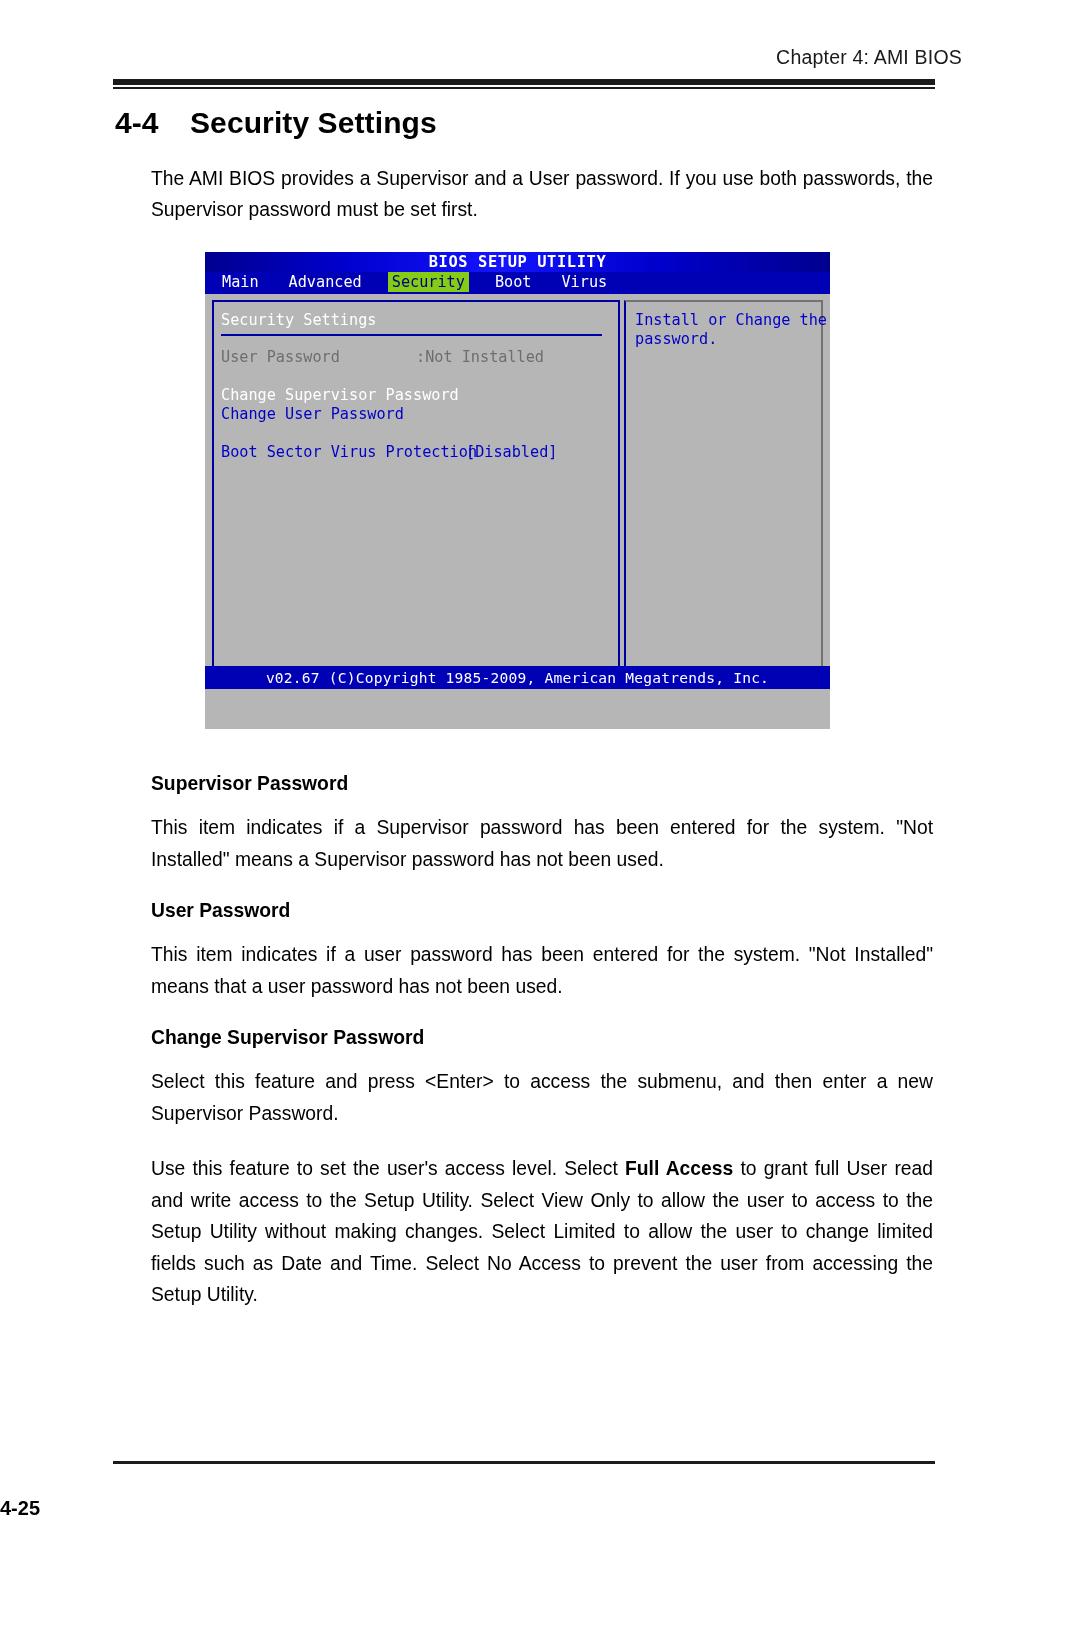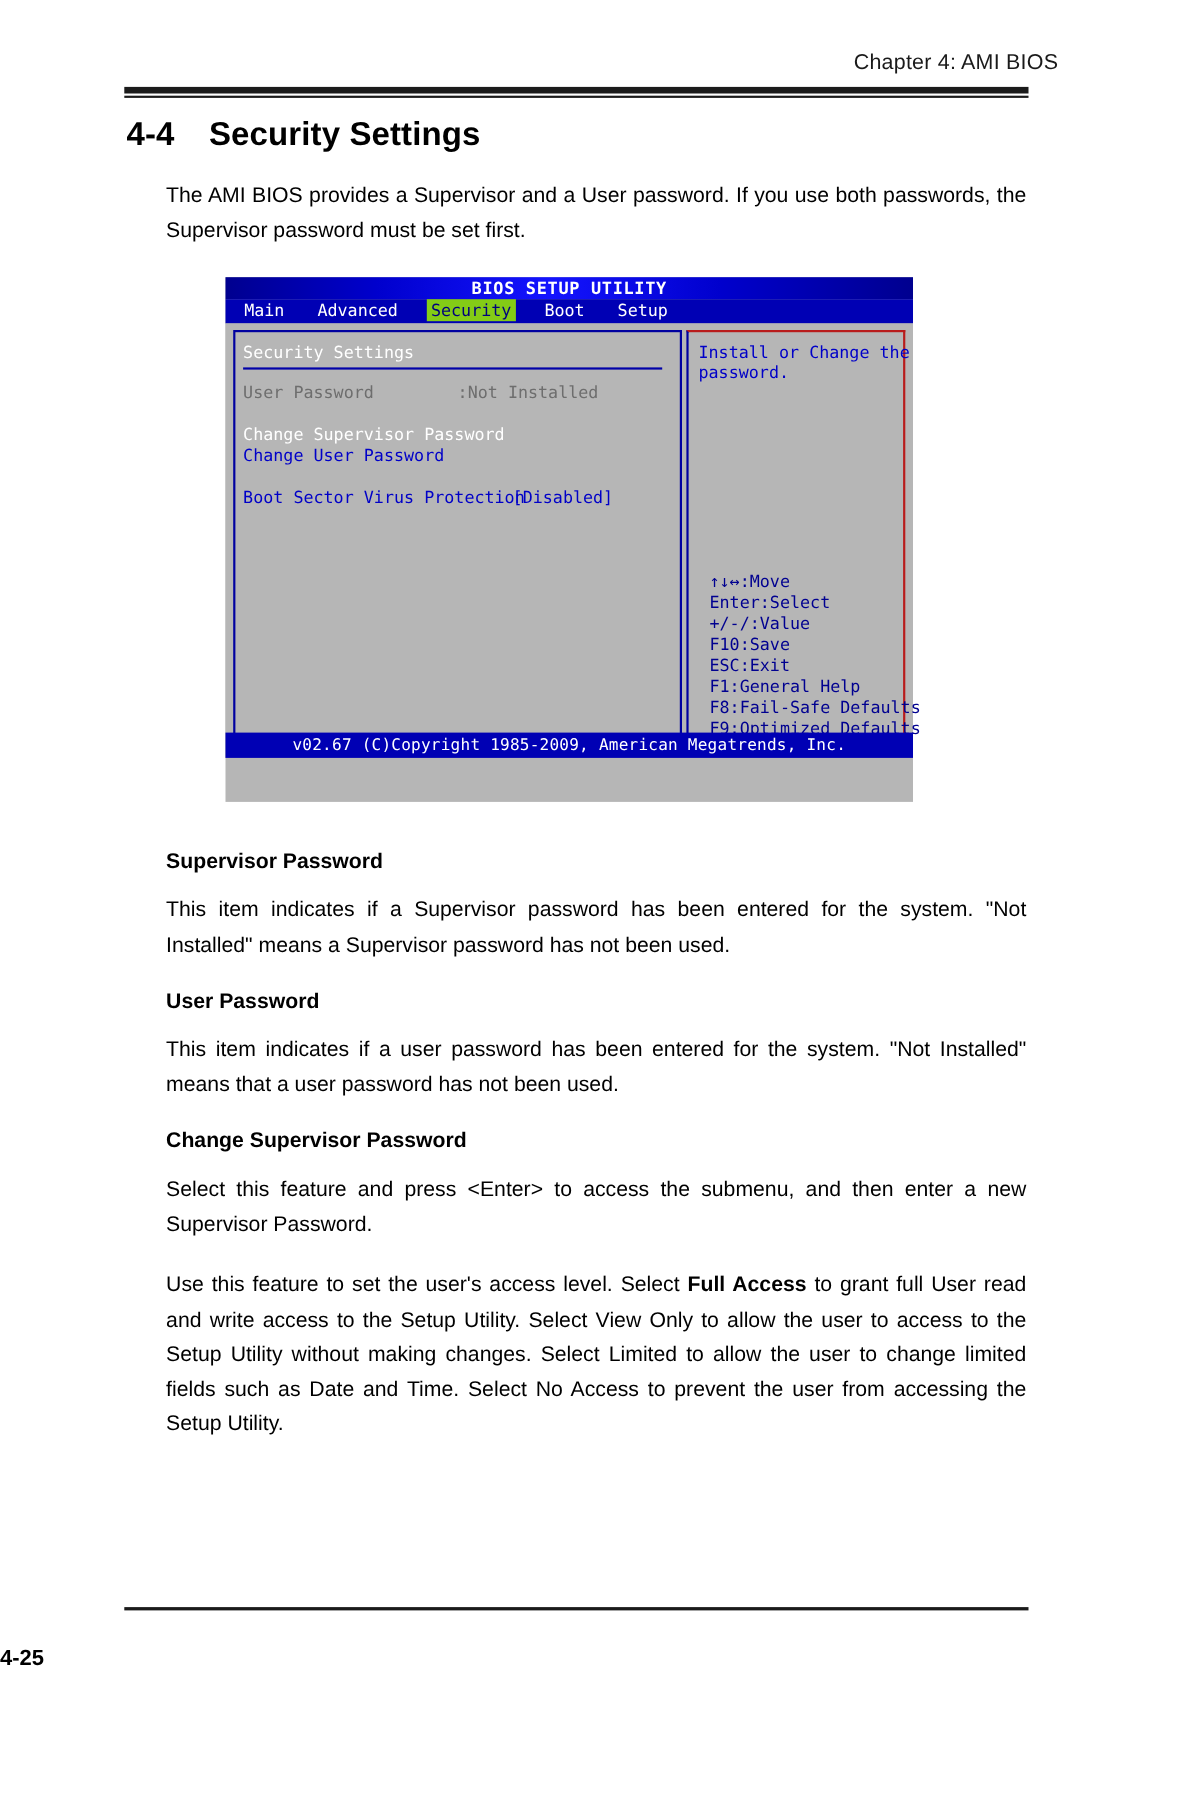"Setup" span.menu-item { text: Setup -> Virus }
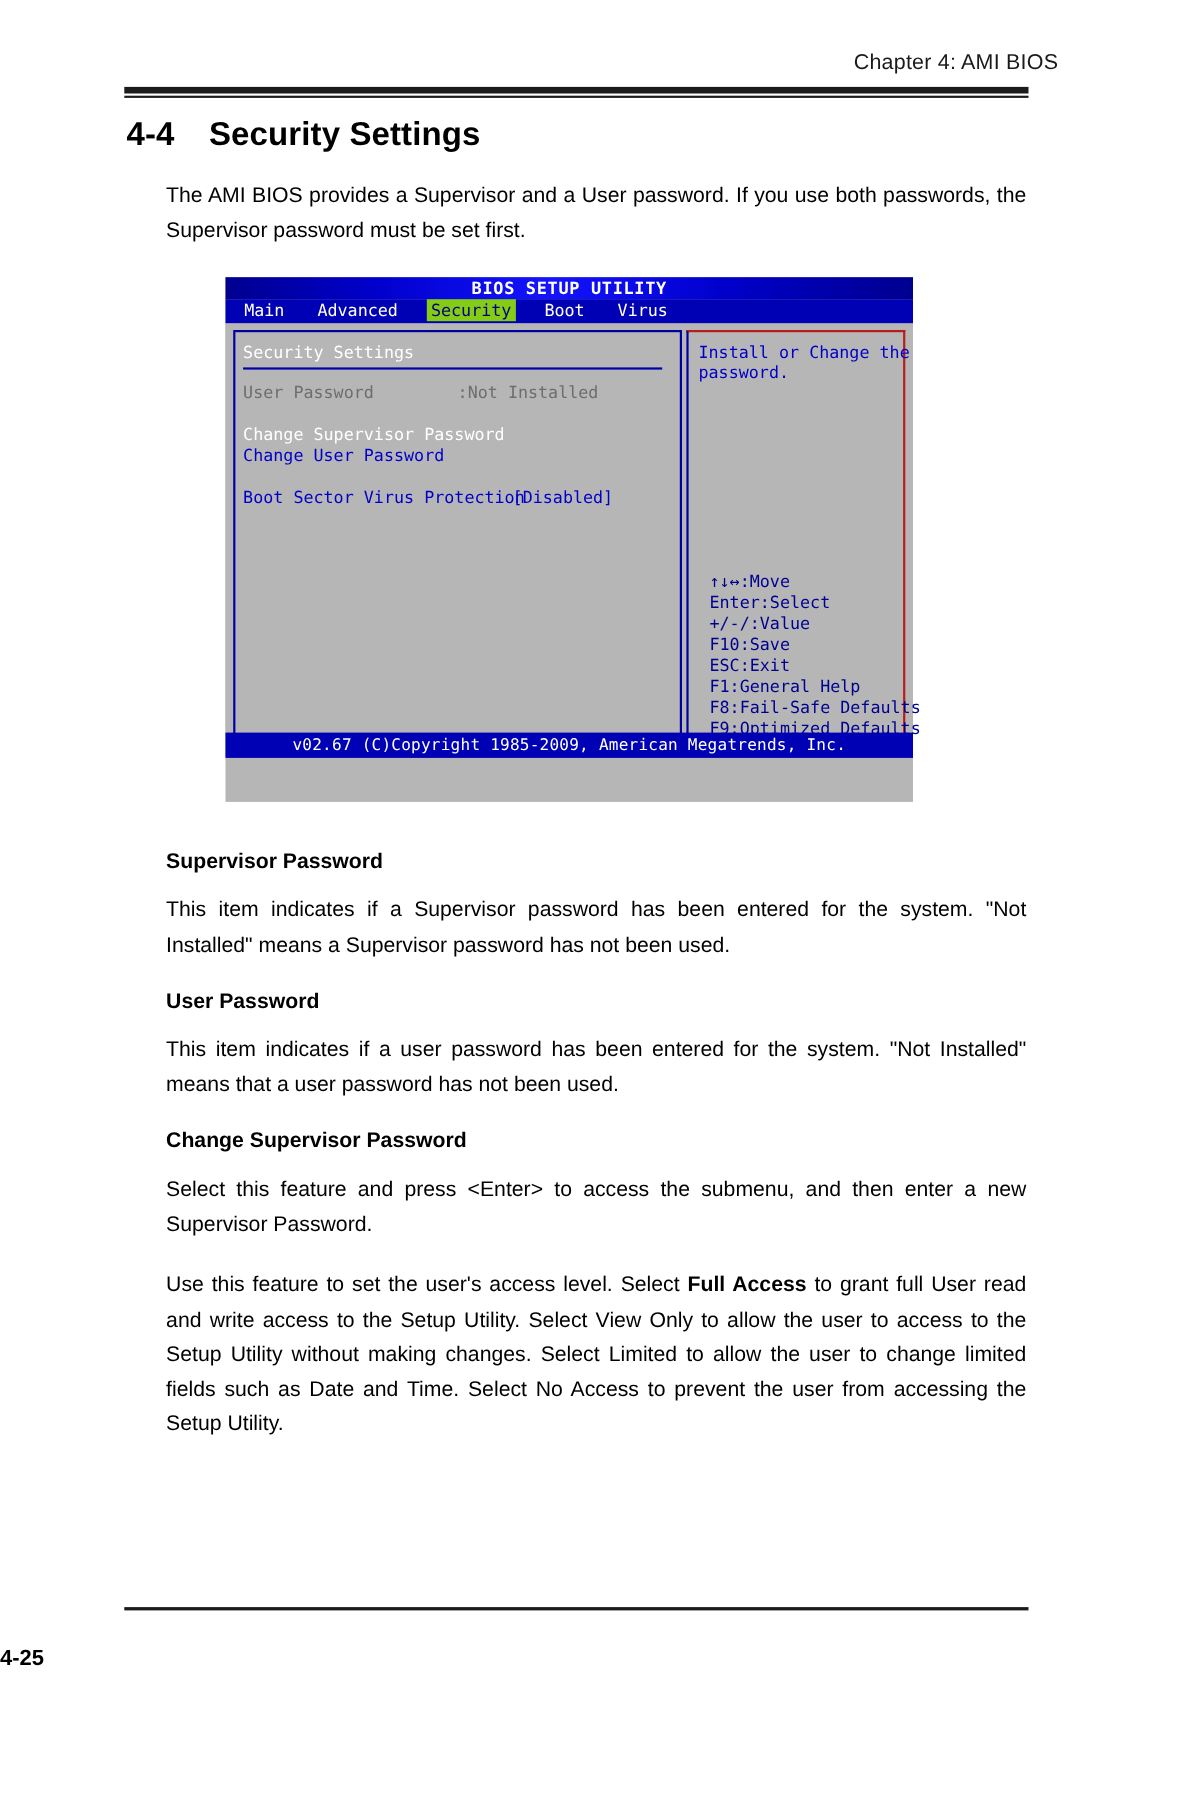"Install or Change the" .pane-right { border: 2px solid #b91c1c -> 2px solid #737373 }
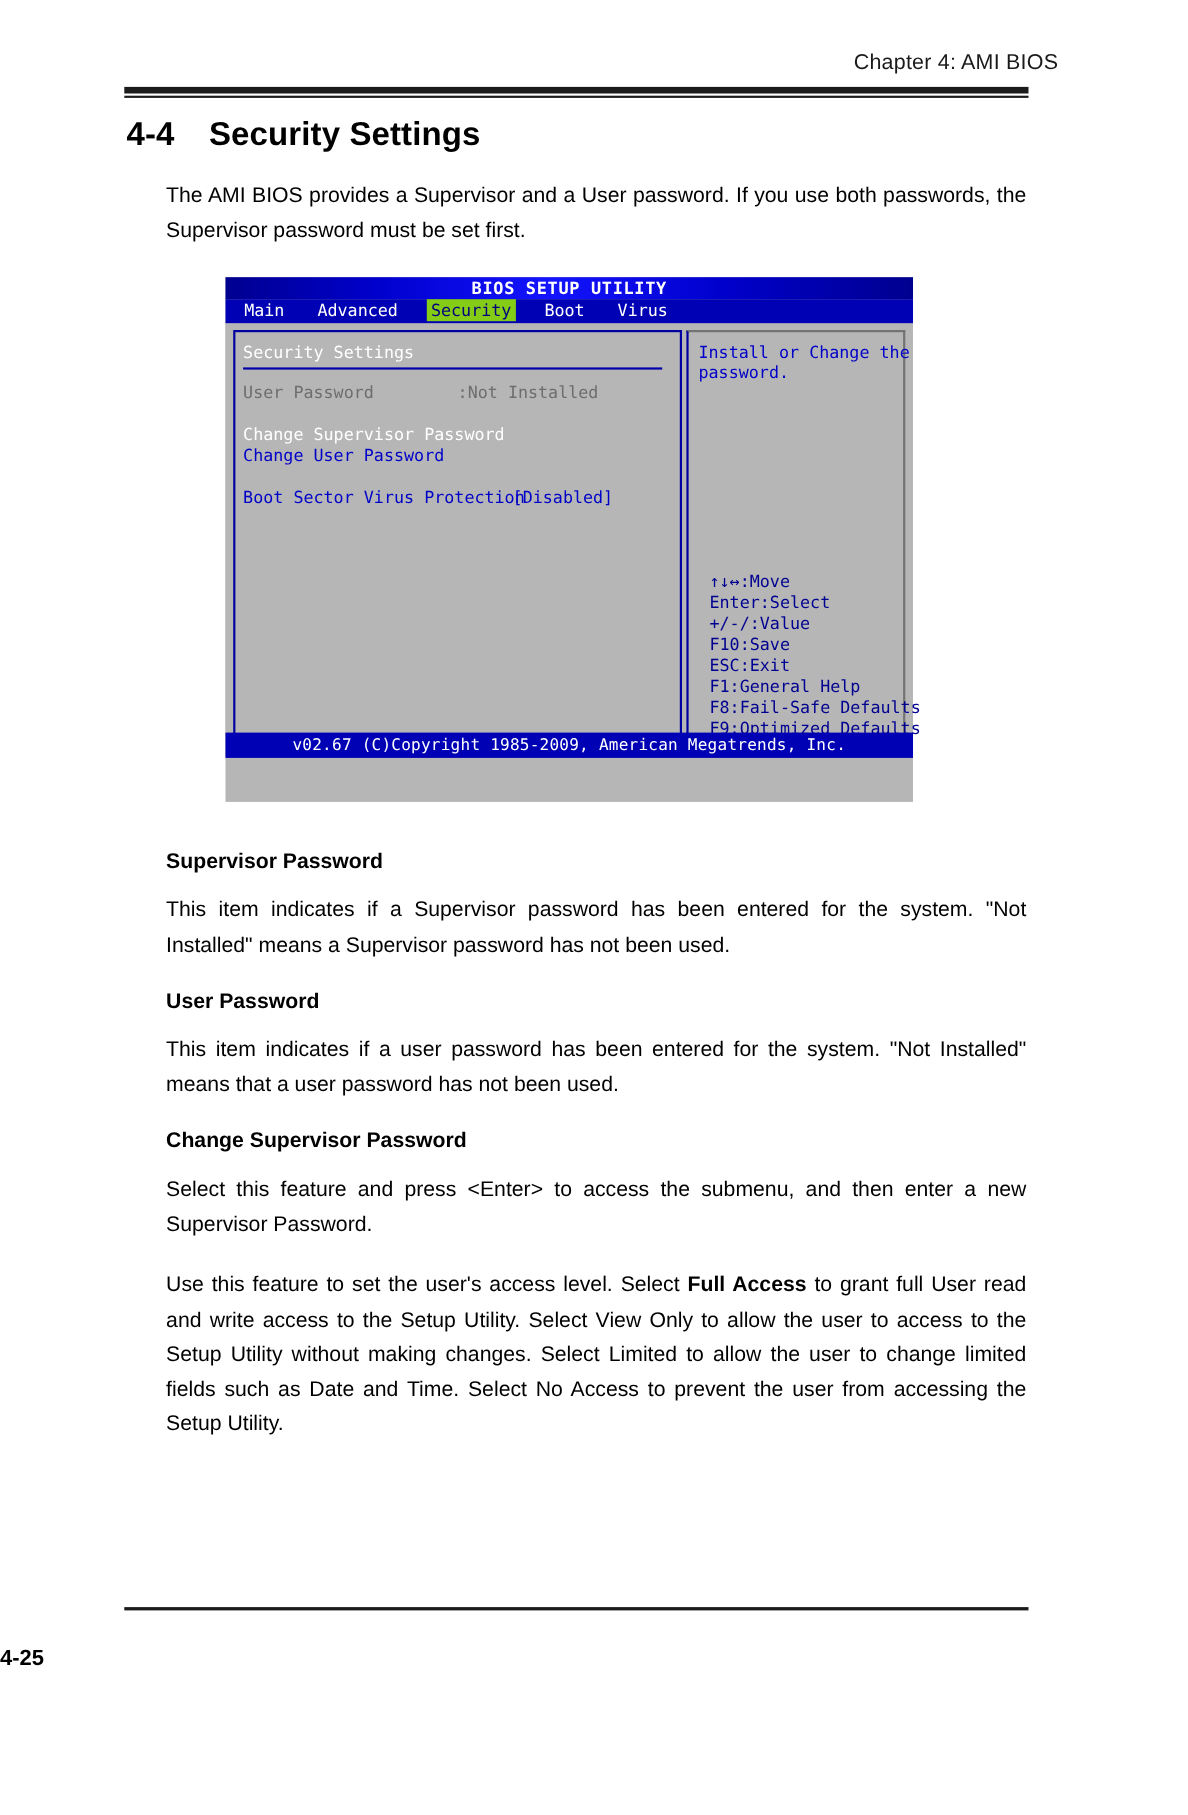"↑↓↔:Move" div.help-keys { html: <div> <div>↑↓↔:Move</div> <div>Enter:Select</div> <div>+/-/:Value</div> <div>F10:Save</div> <div>ESC:Exit</div> <div>F1:General Help</div> <div>F8:Fail-Safe Defaults</div> <div>F9:Optimized Defaults</div> </div> -> none }
